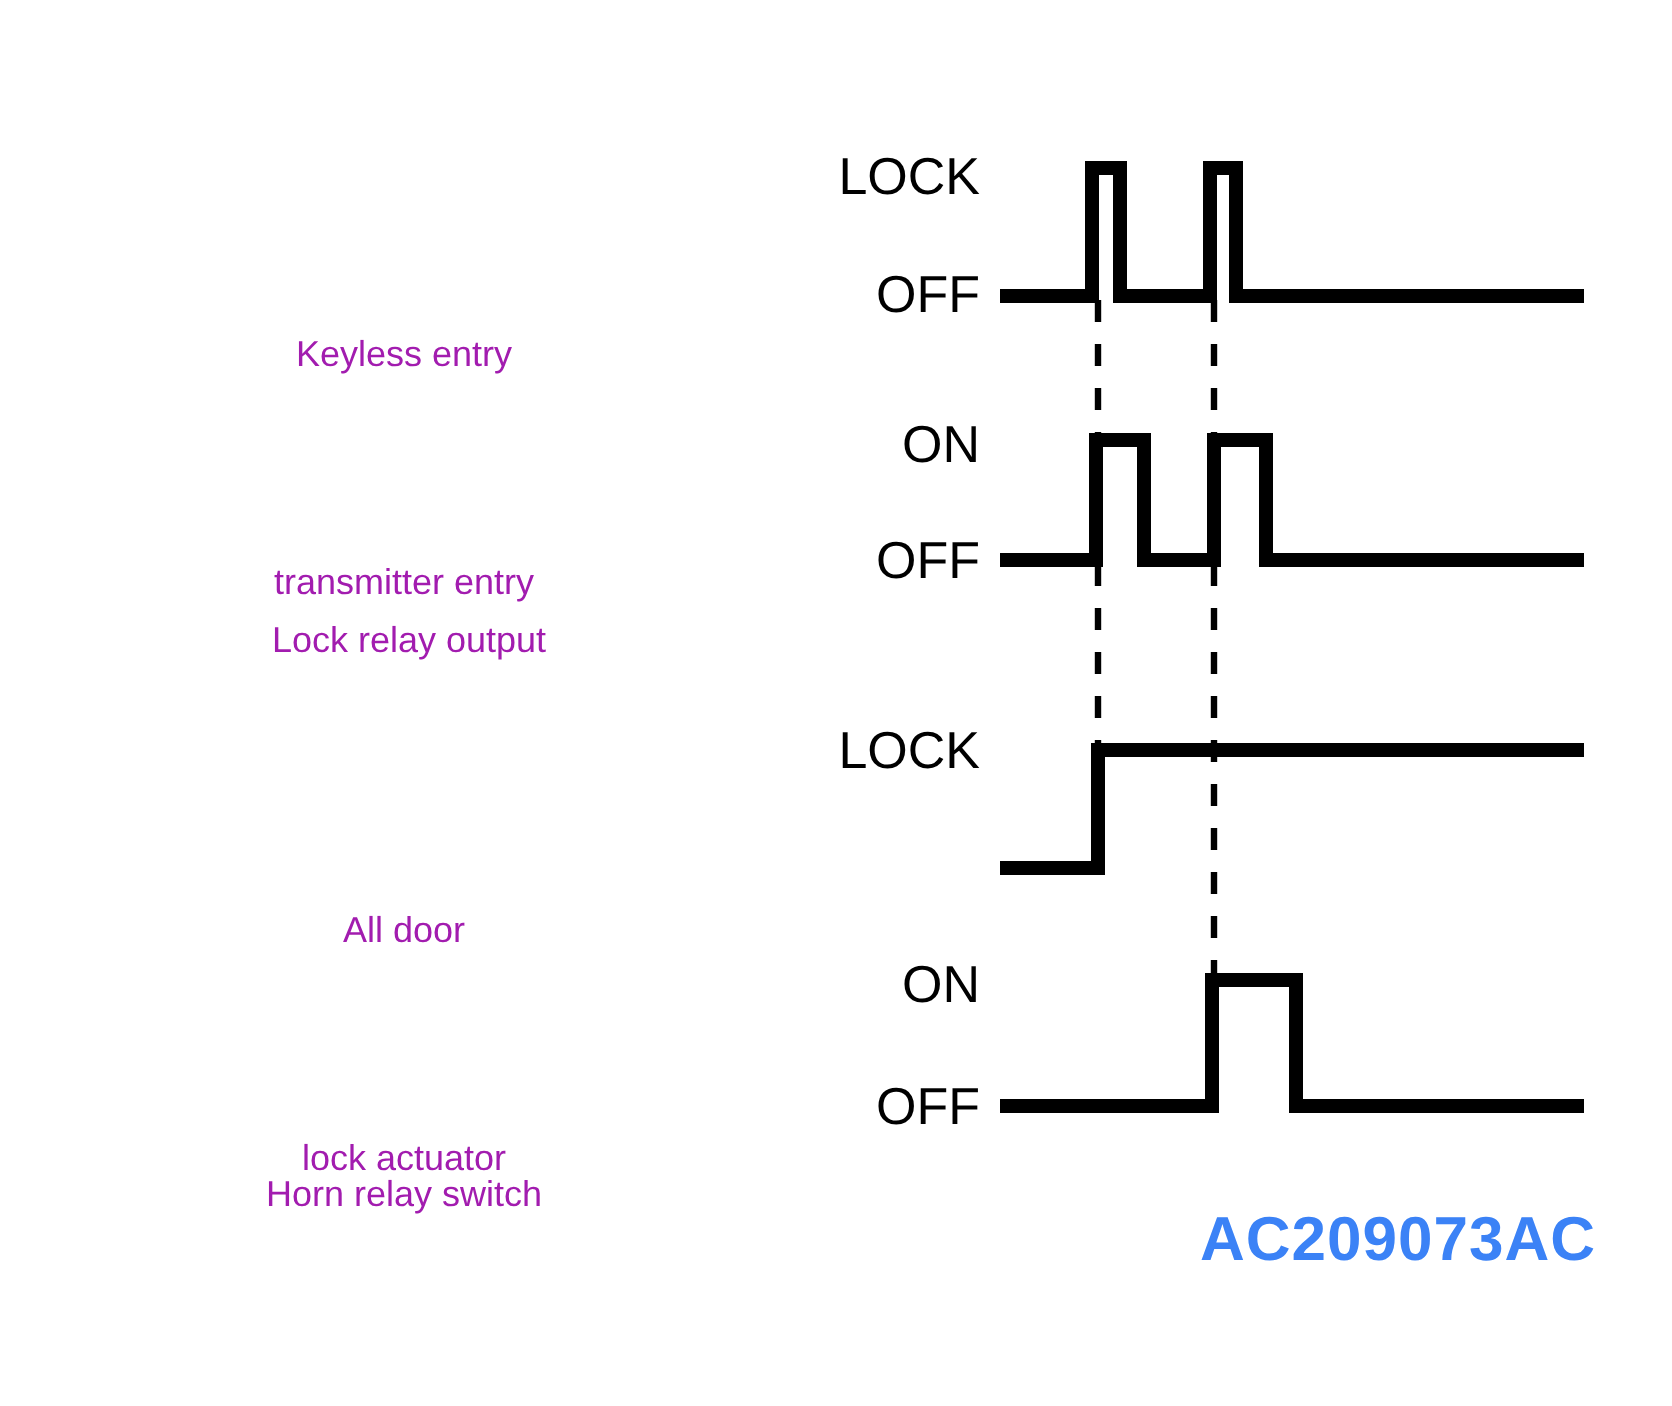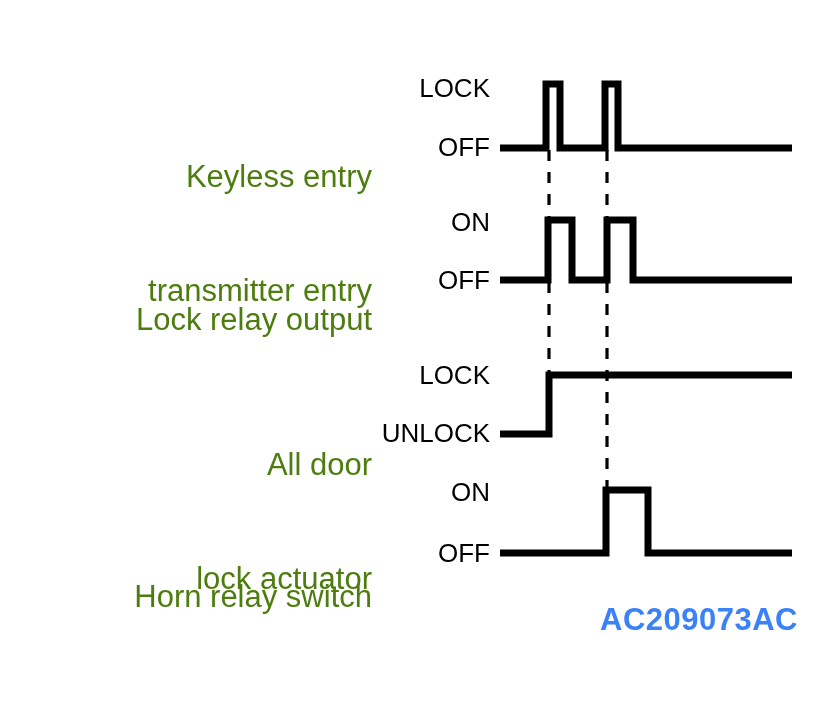"Keyless entry" .row-label { color: #4d7c0f -> #a21caf; font-size: 31px -> 18px; text-align: right -> center }
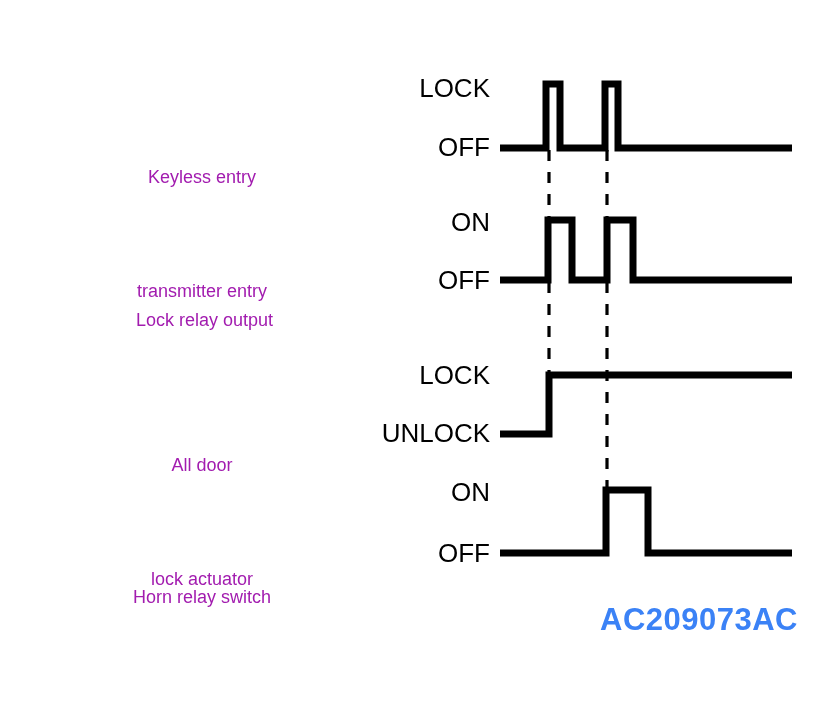"UNLOCK" div.state-label { html: <div>UNLOCK</div> -> none }
